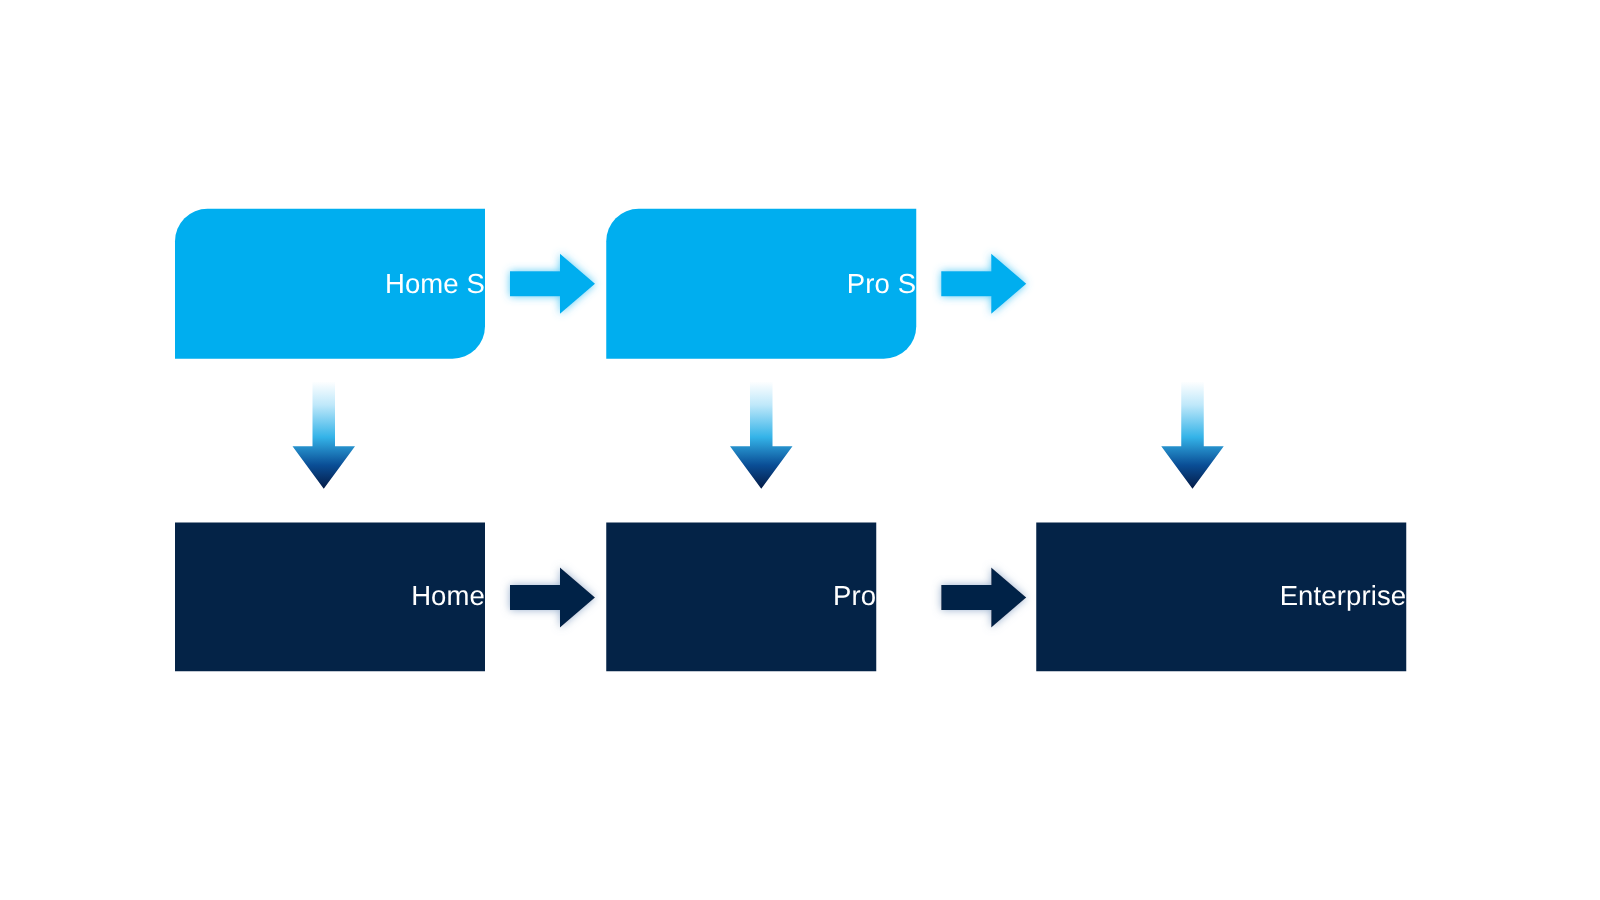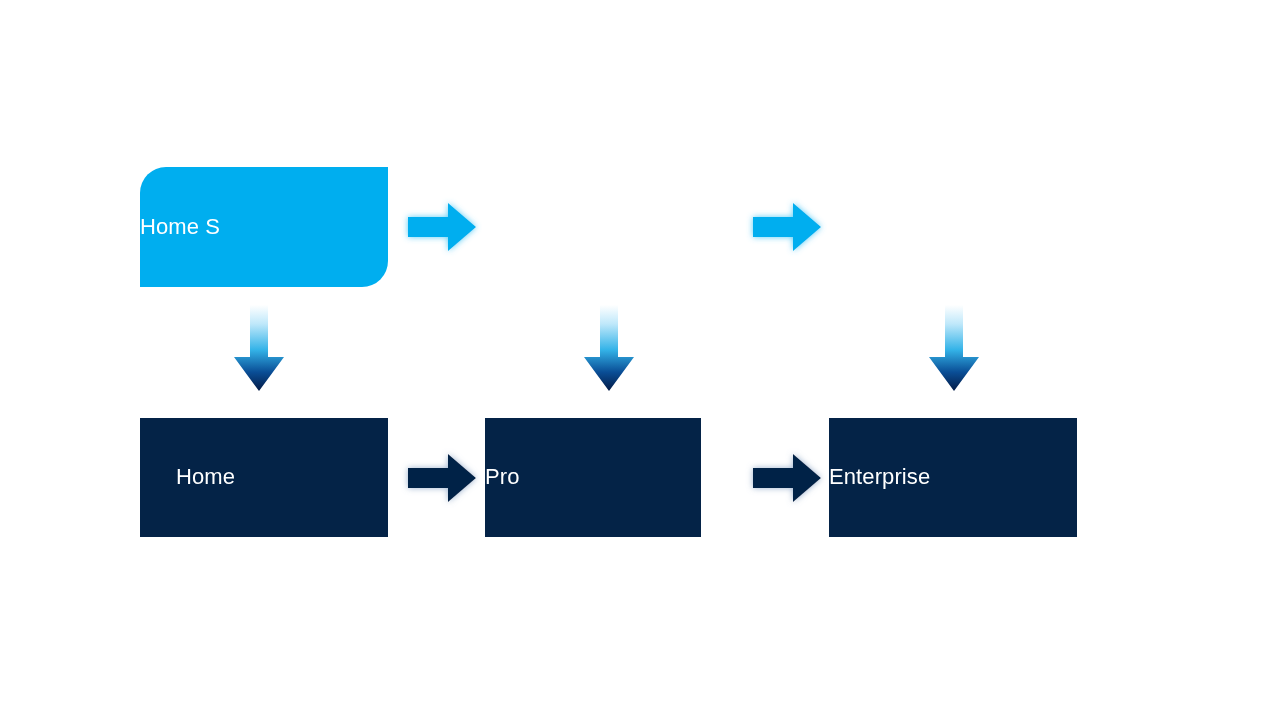"Home S" .node { justify-content: flex-start -> flex-end }
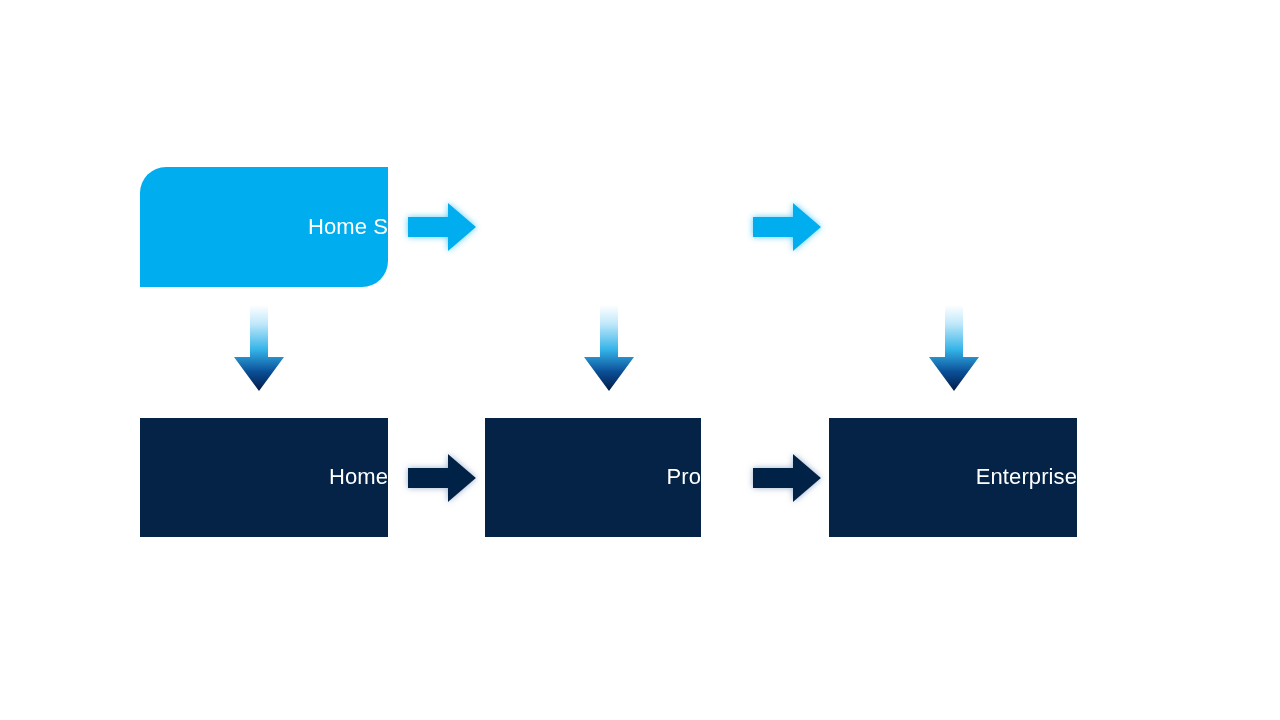"Pro S" div.node { html: none -> <div> <span>Pro S</span> </div> }
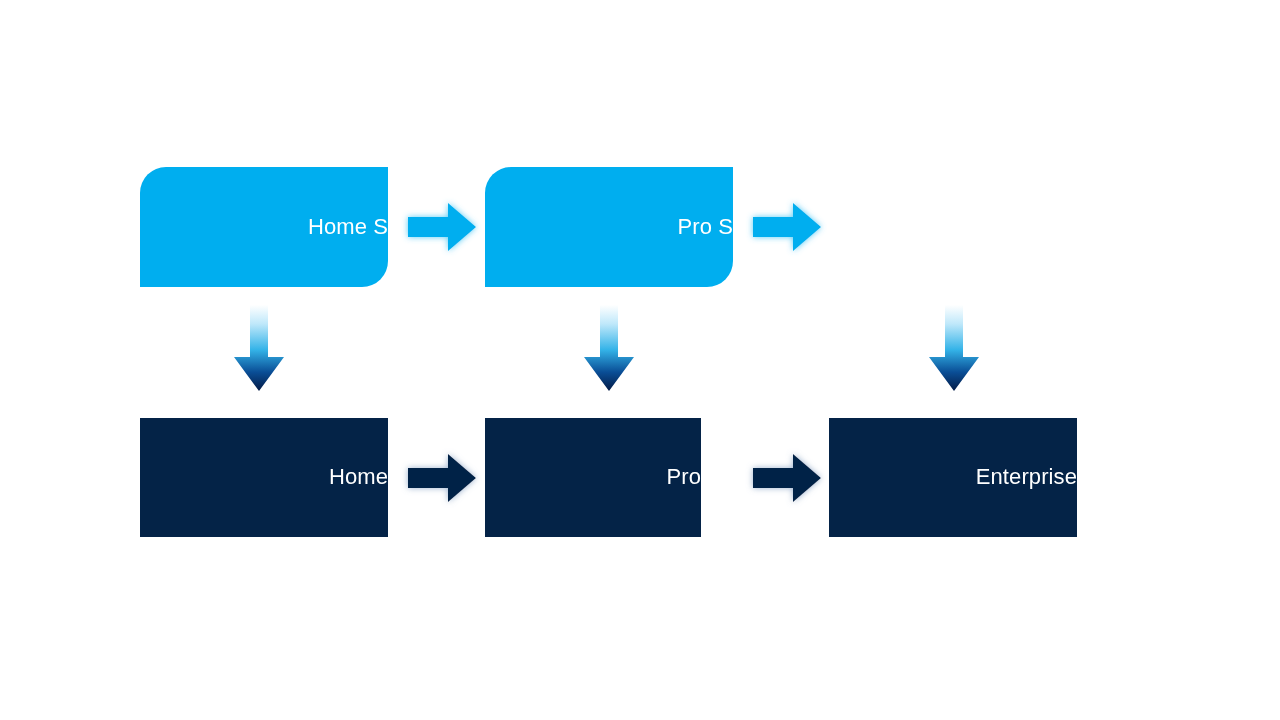"Enterprise" div.node { width: 248px -> 296px }
